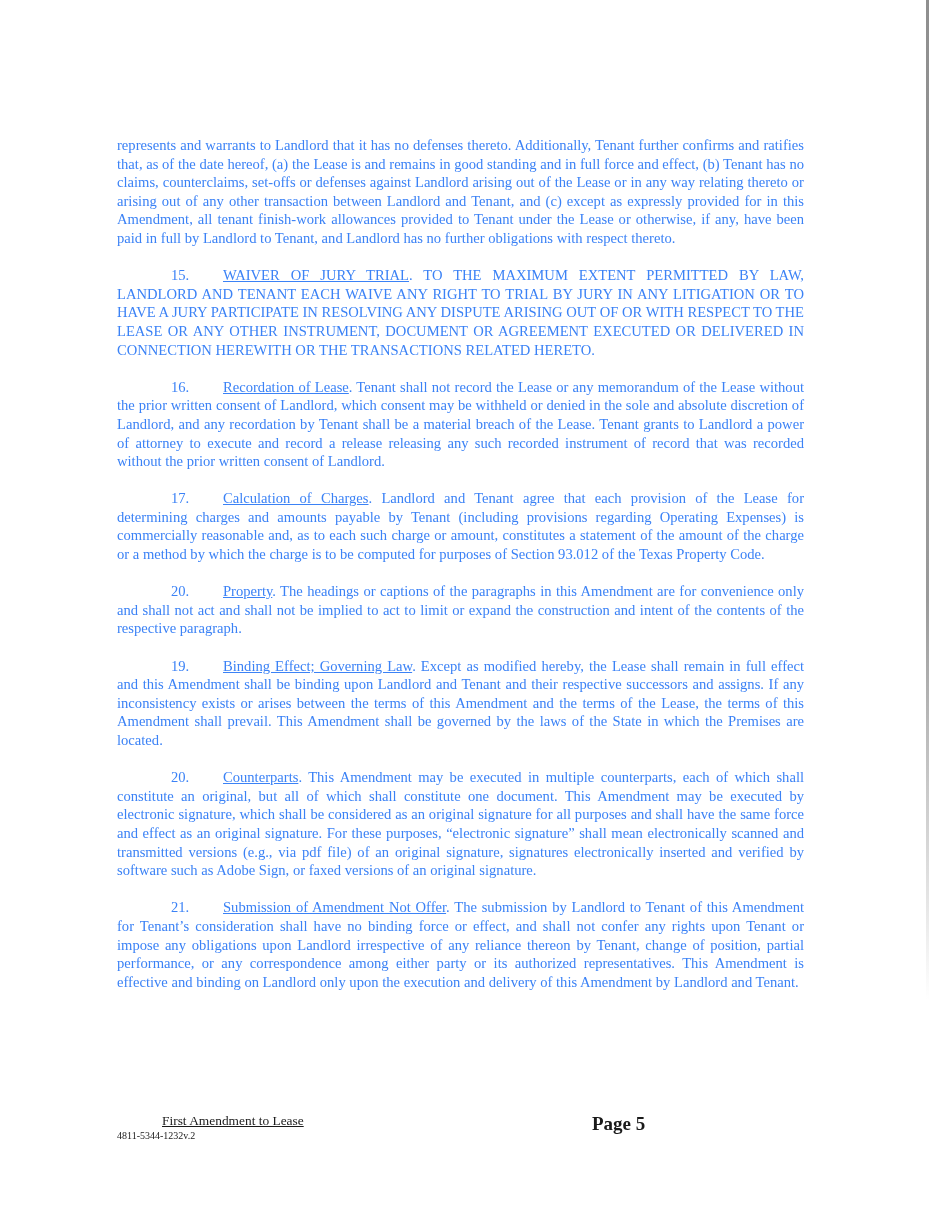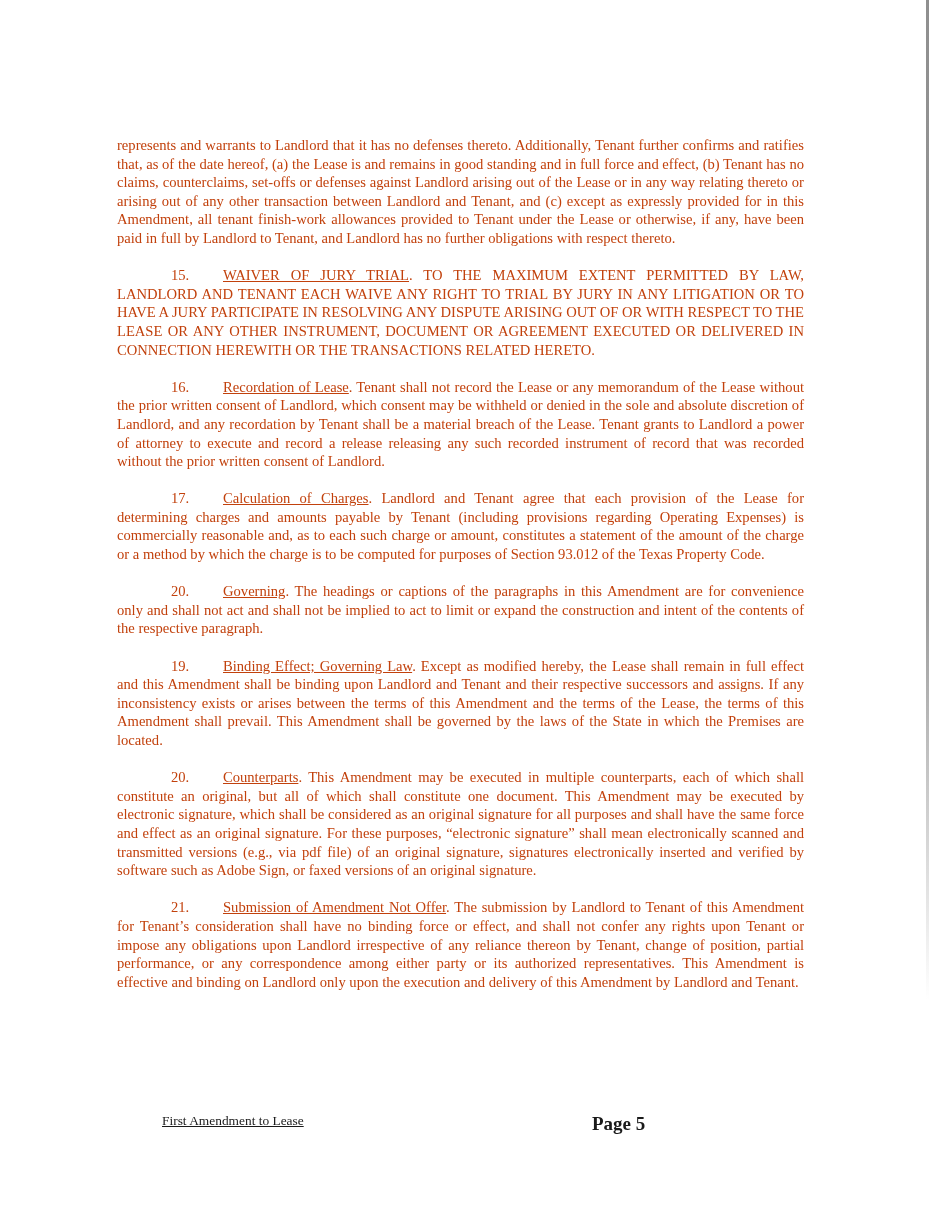"represents and warrants to Landlord" .content { color: #c2410c -> #3b82f6 }
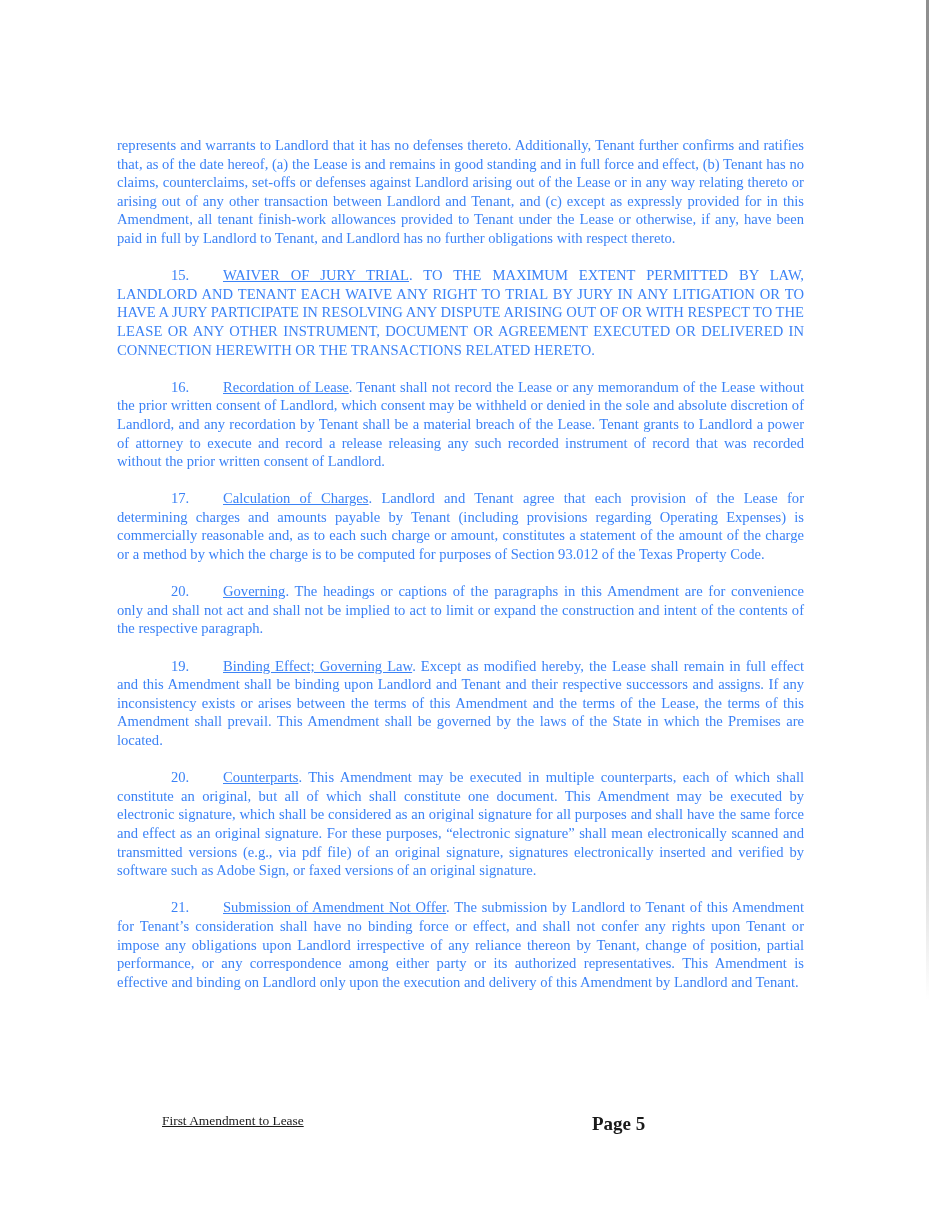"Governing" span.heading { text: Governing -> Property }
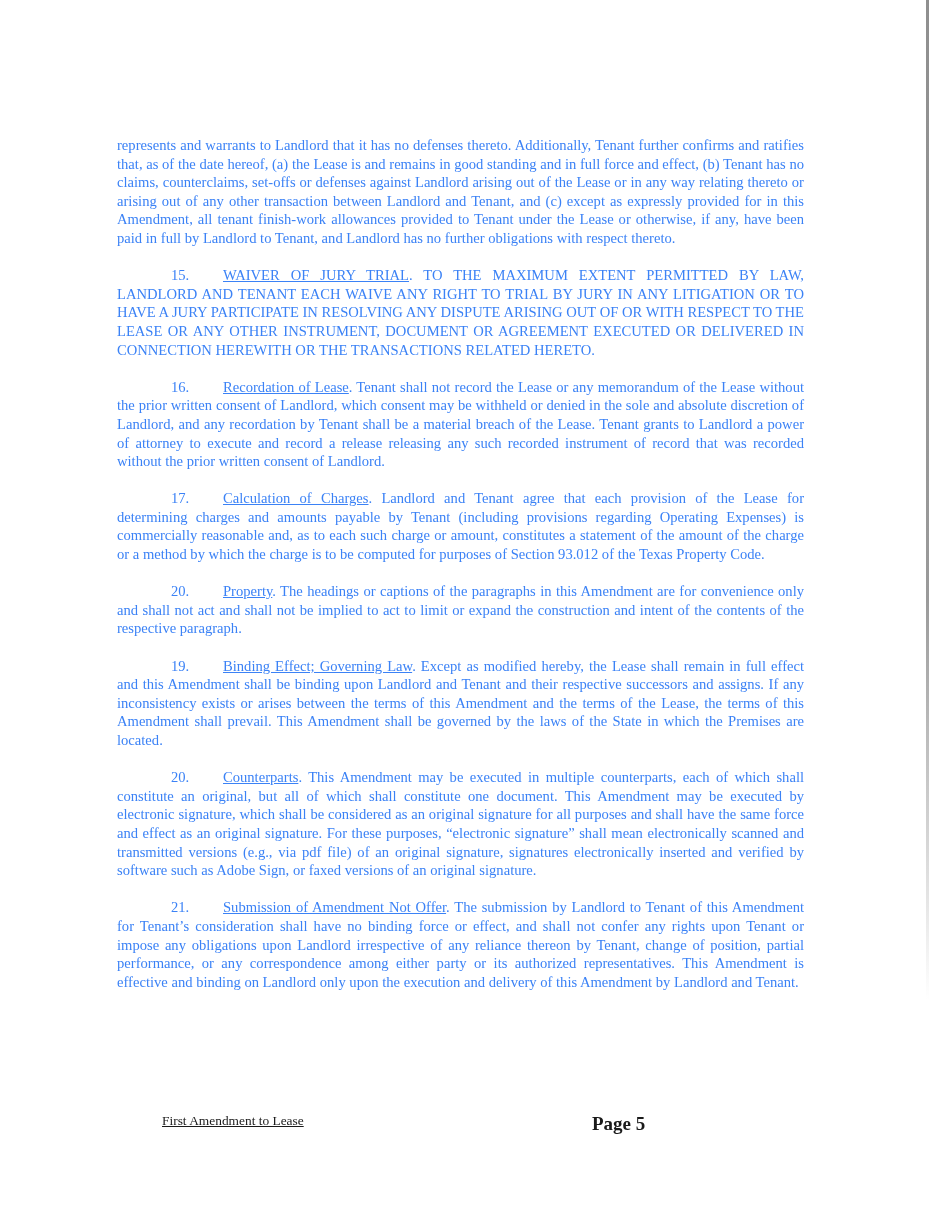"4811-5344-1232v.2" div.footer-docid { html: none -> <div>4811-5344-1232v.2</div> }
